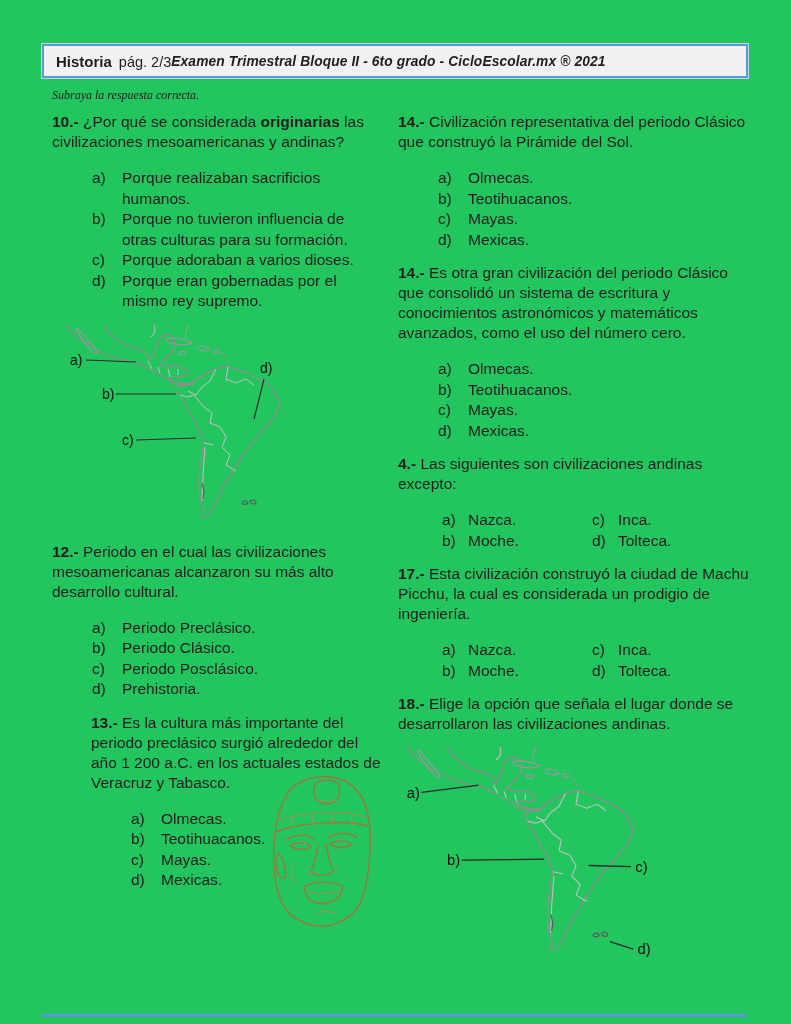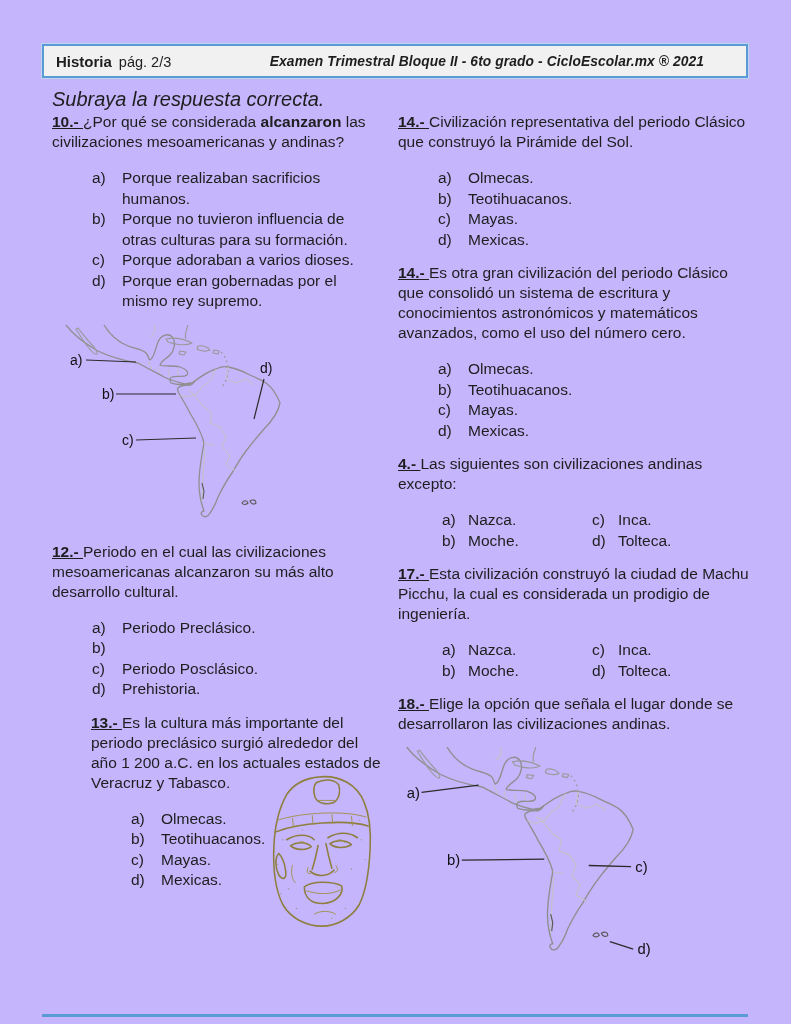"Historia pág. 2/3" .page { background: #c4b5fd -> #22c55e }
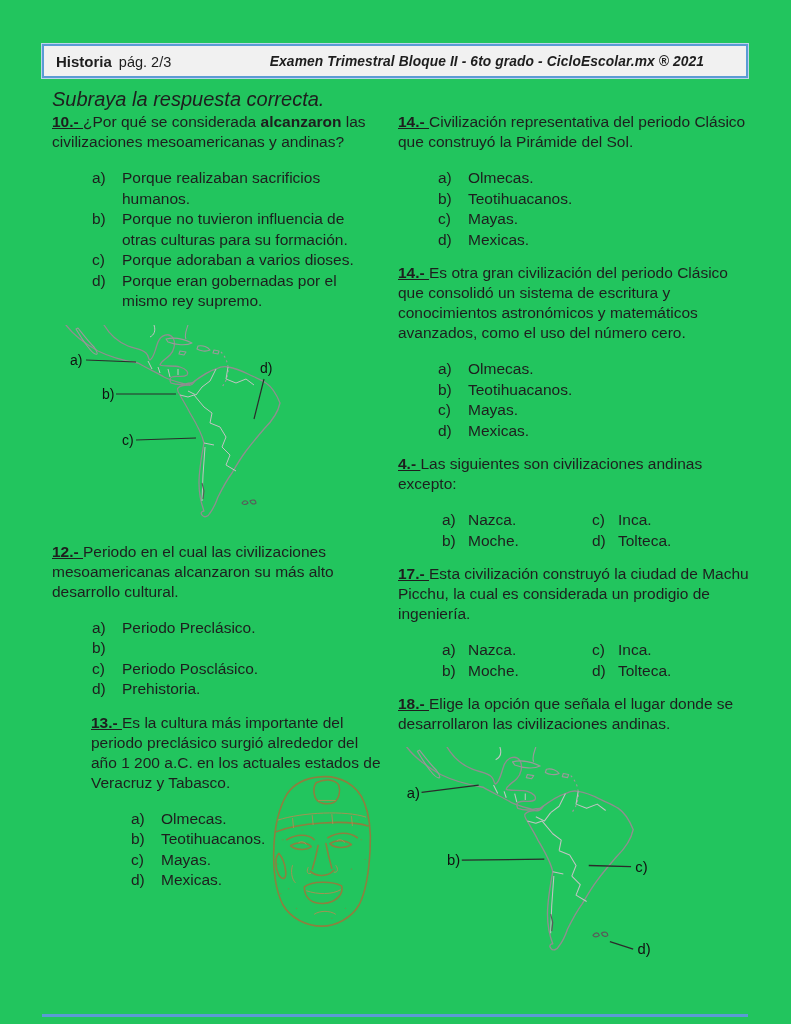"Examen Trimestral Bloque II -" .hdr-title { text-align: right -> left }
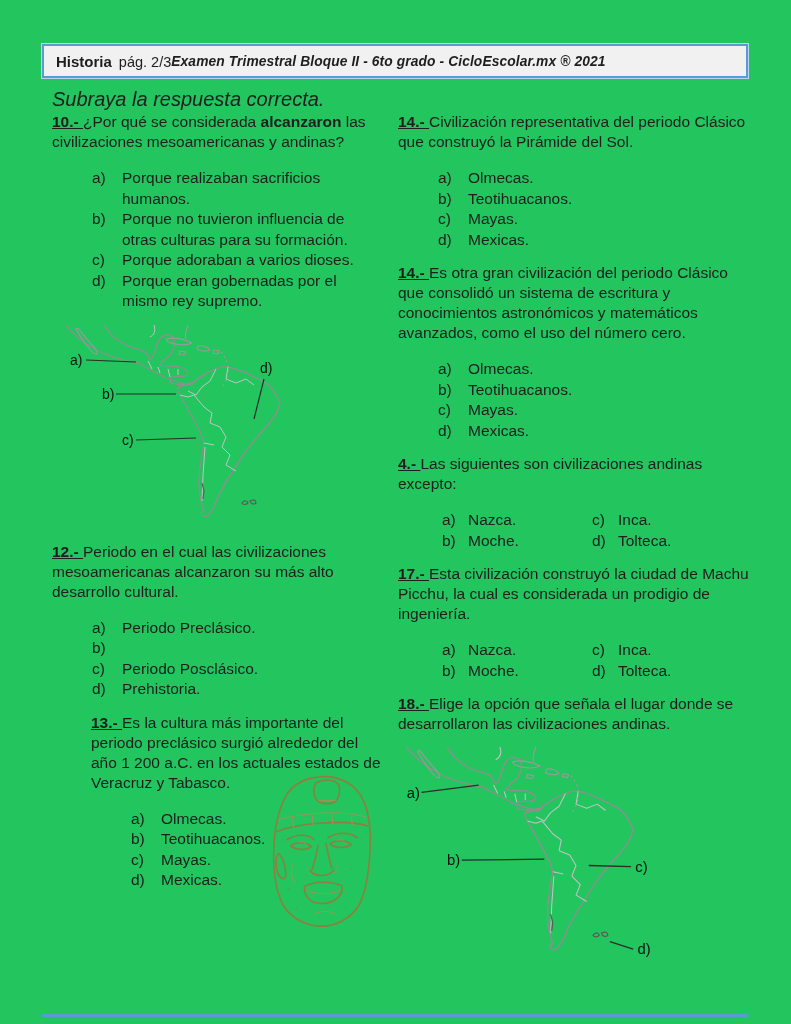"Subraya la respuesta correcta." .instruction { font-family: none -> Liberation Serif, serif; font-size: 20px -> 12px }
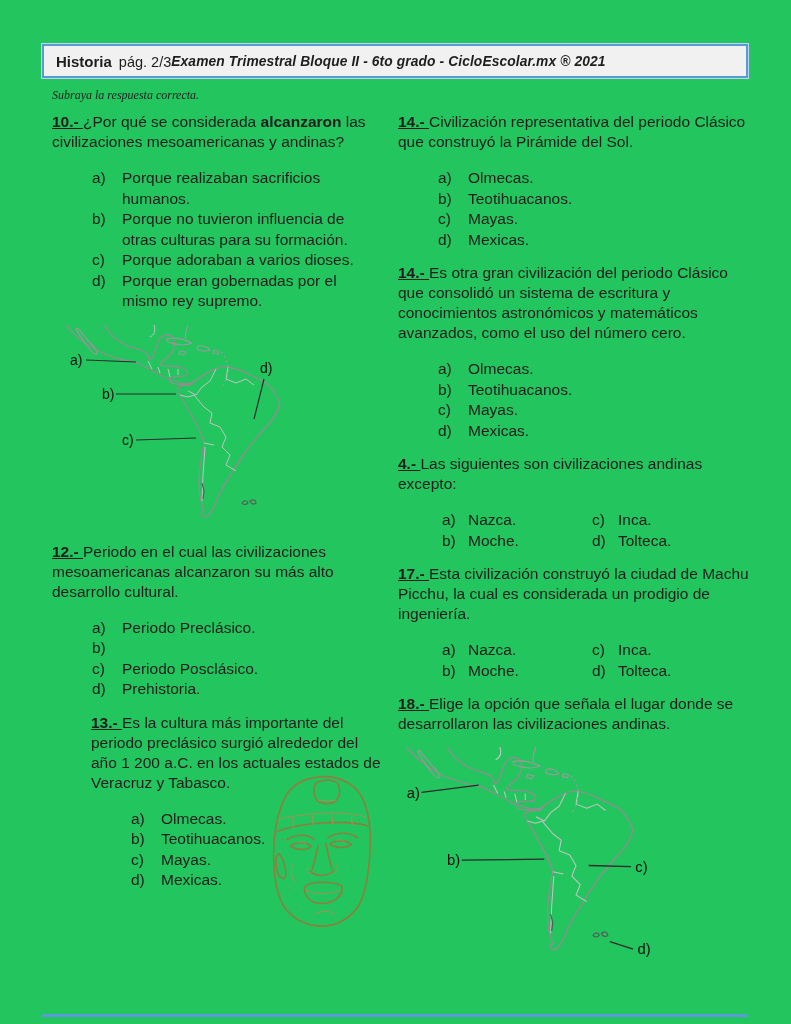"10.-" .qnum { text-decoration: underline -> none }
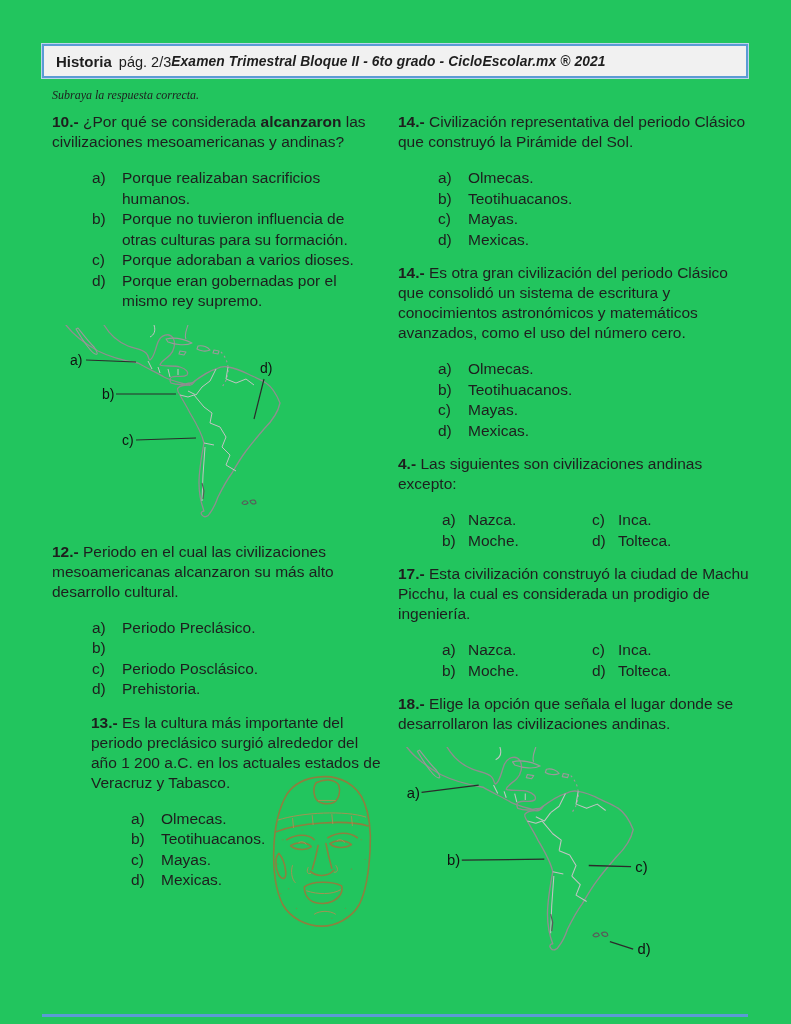"alcanzaron" span.bd { text: alcanzaron -> originarias }
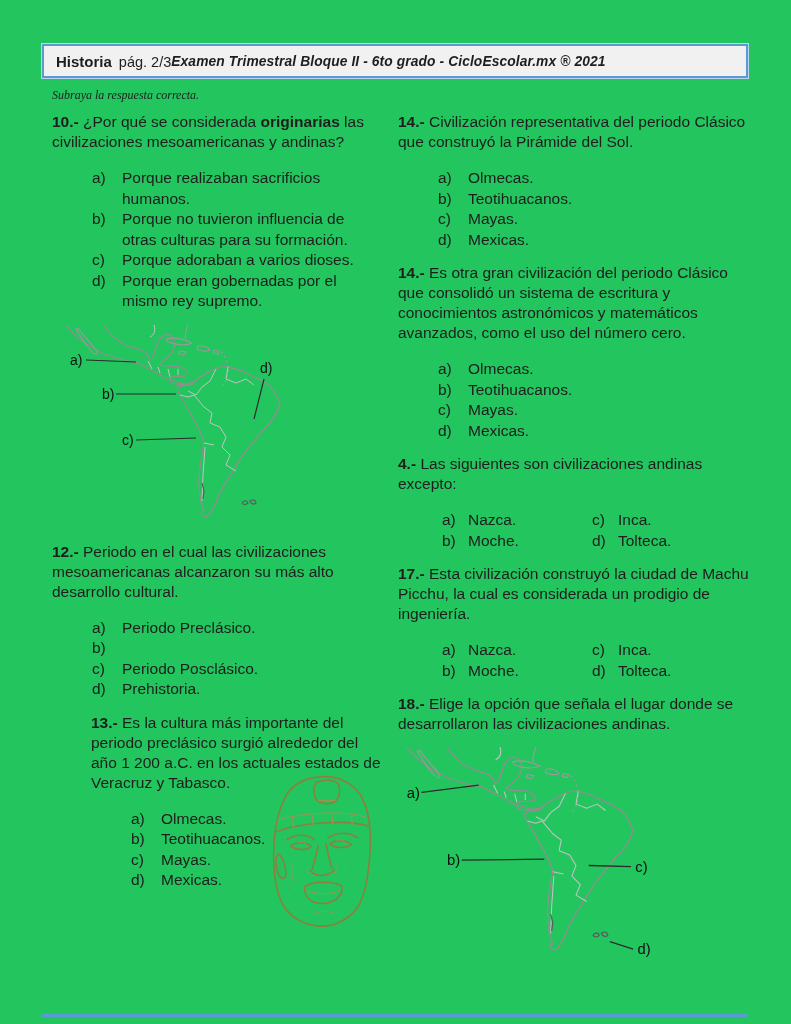"Periodo Clásico." span.opt-text { html: none -> <span>Periodo Clásico.</span> }
